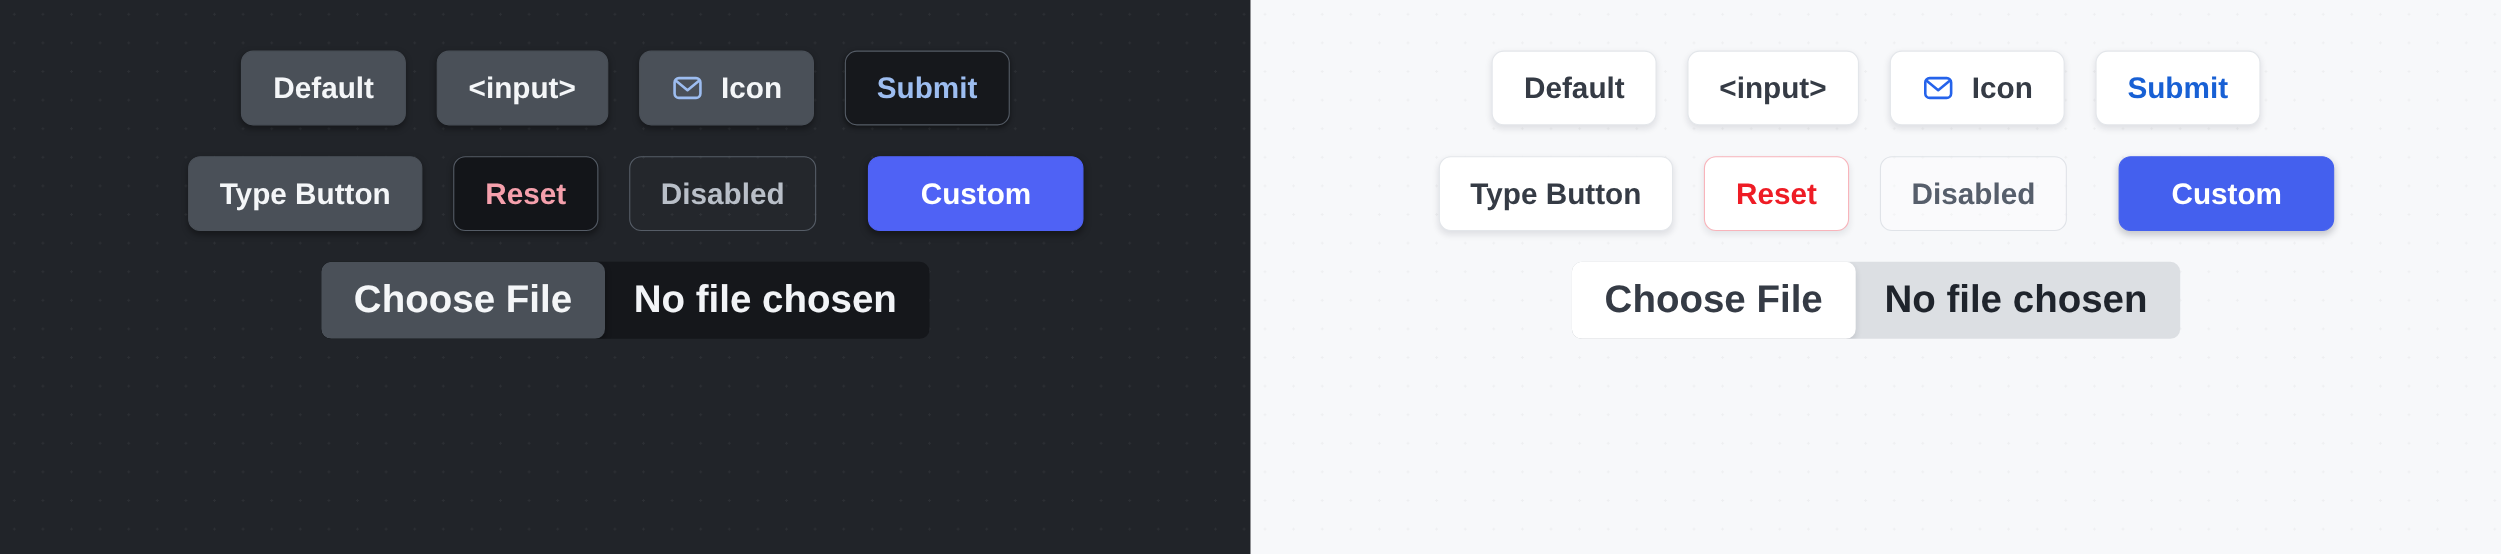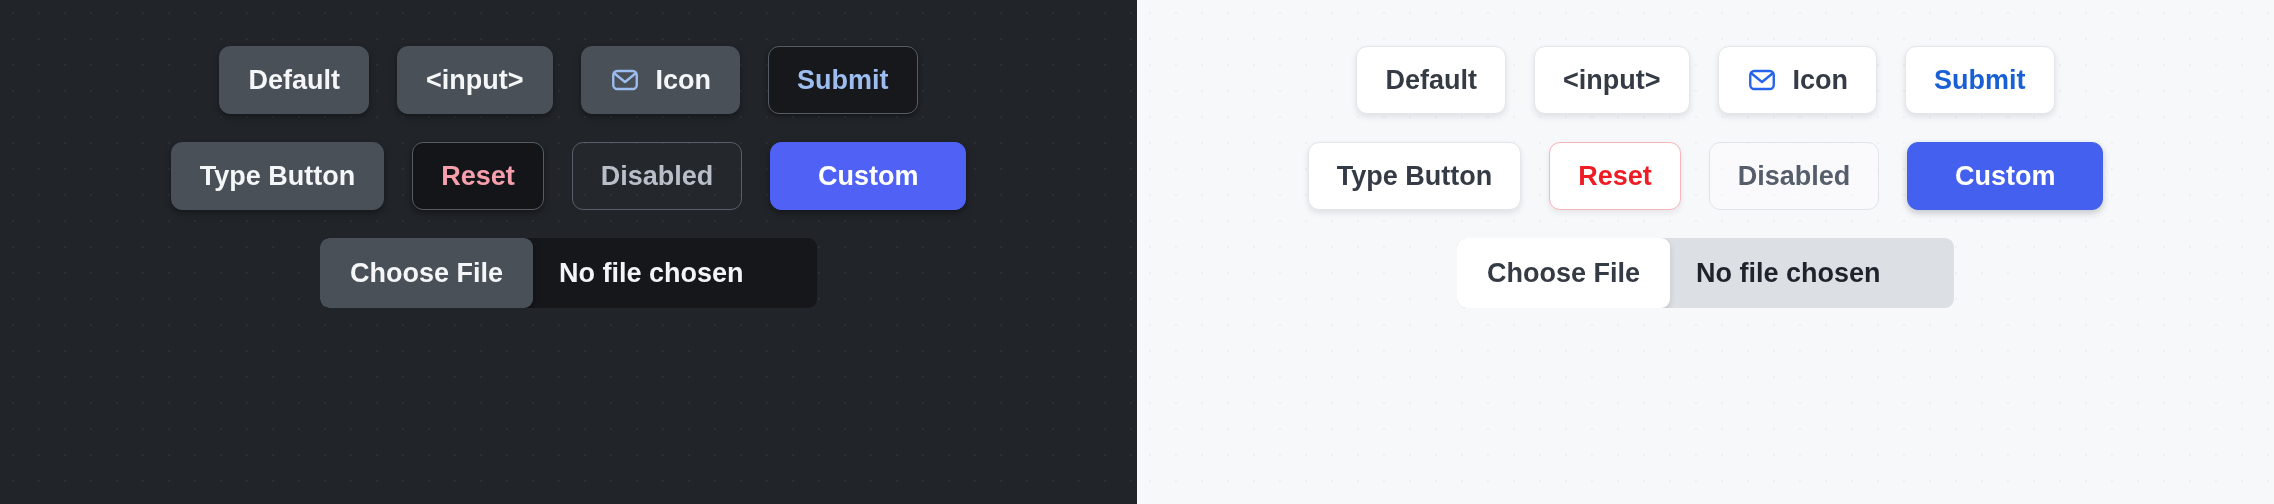"Type Button" .btn-wide { margin-left: none -> 19px }
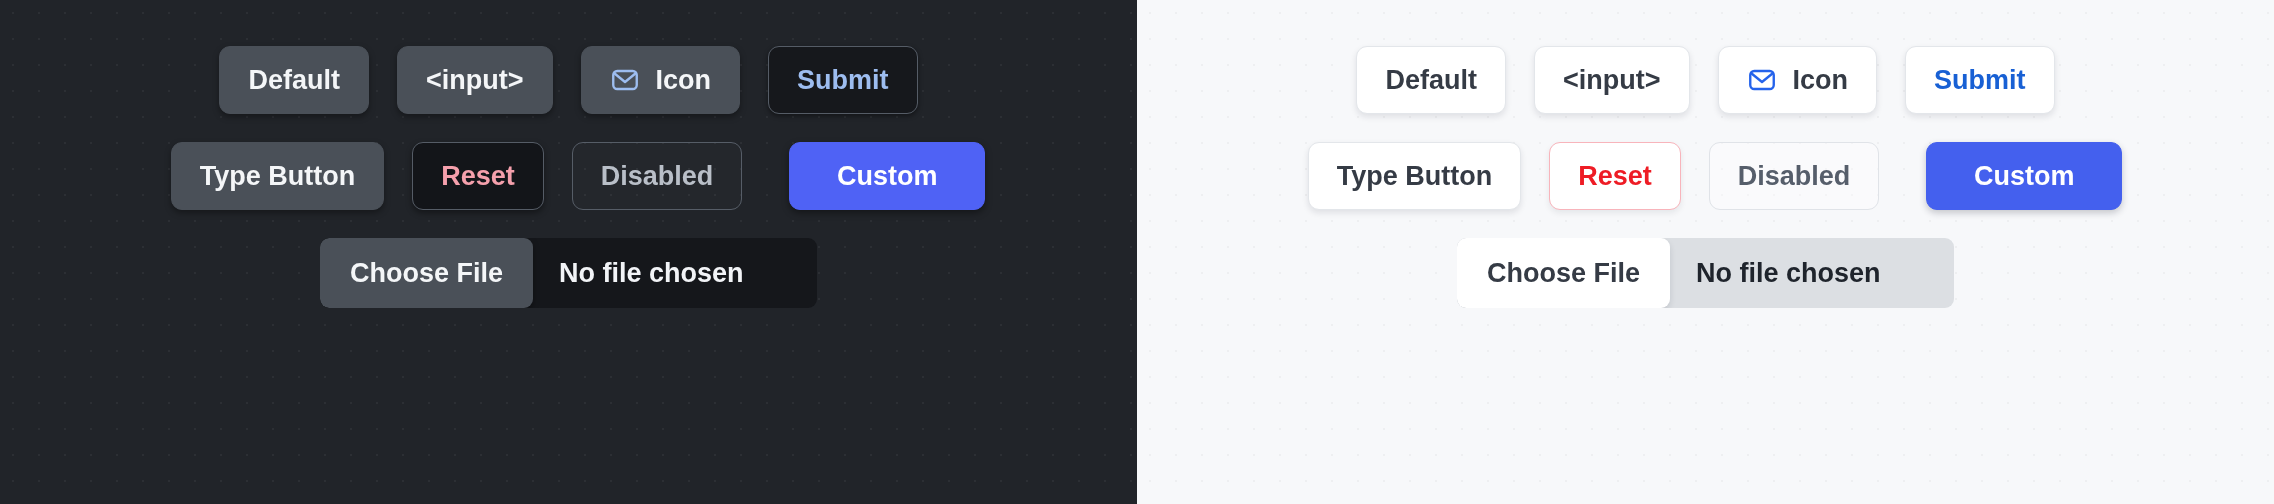"Choose File" .file-input { font-size: 27px -> 35px }
